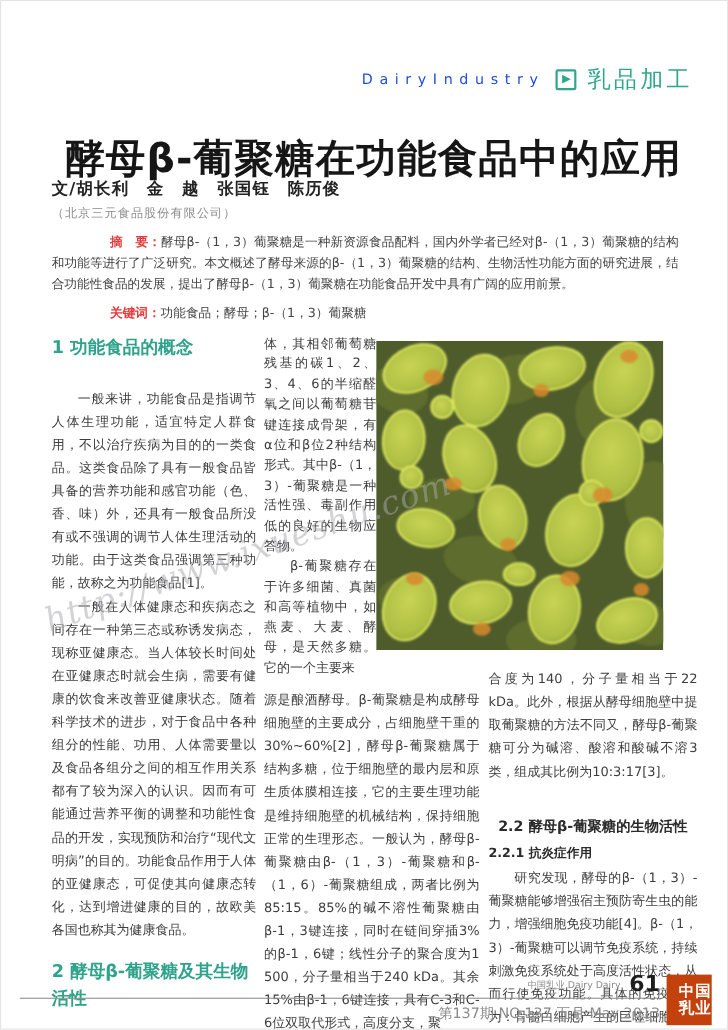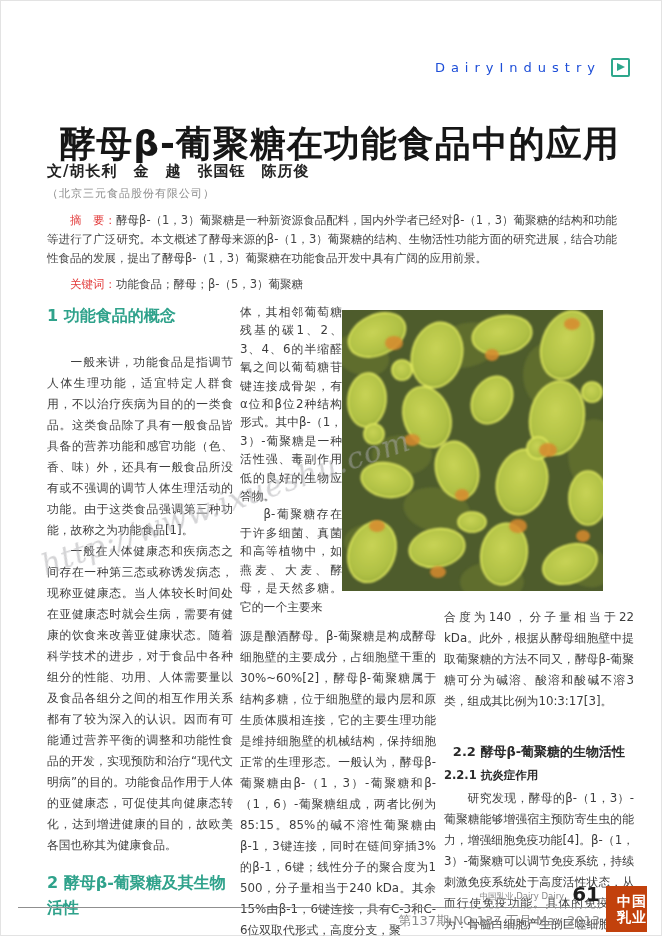"乳品加工" span.hdr-cn { html: none -> <span>乳品加工</span> }
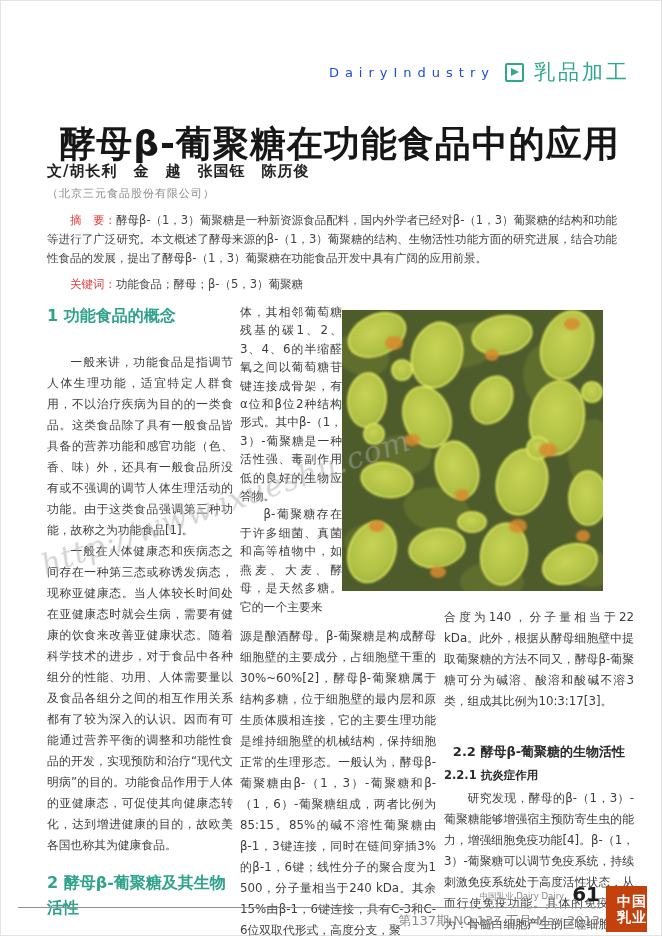"摘 要：" .redlab { font-weight: normal -> bold; margin-left: none -> 30px }
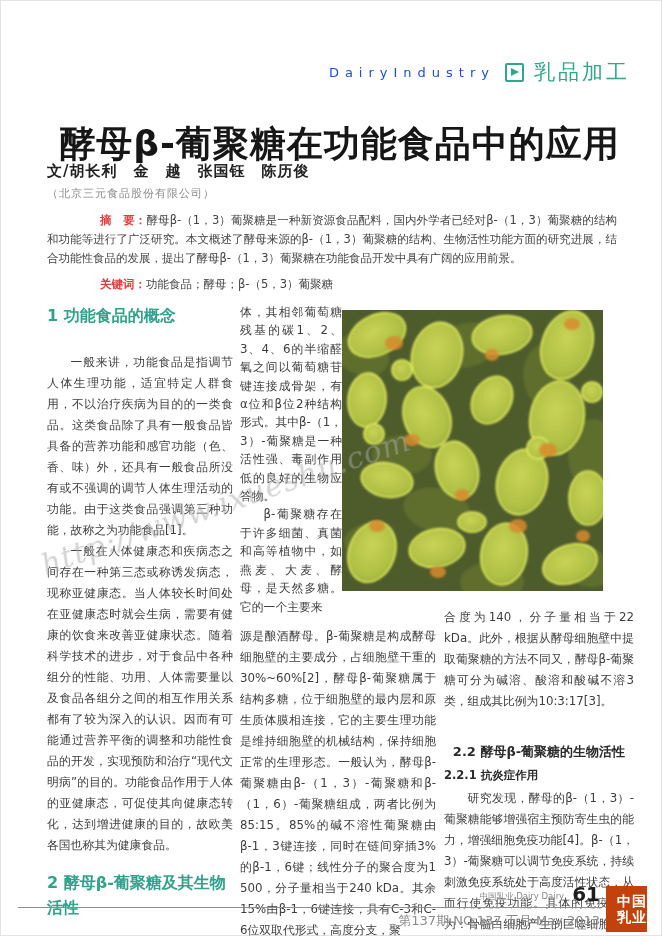"功能食品；酵母；β-（5，3）葡聚糖" span { text: 5 -> 1 }
